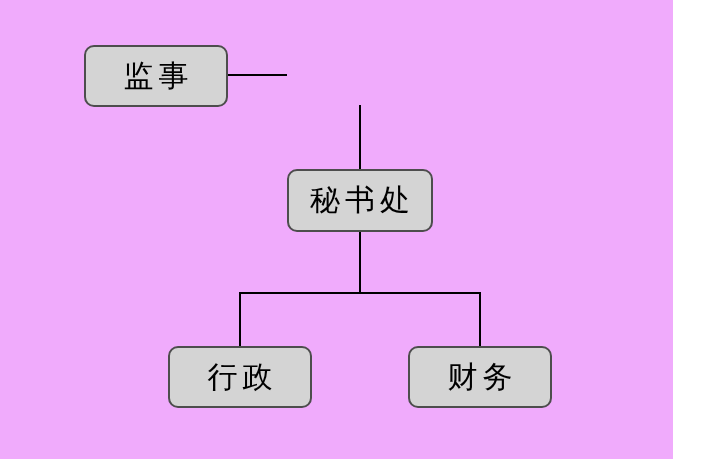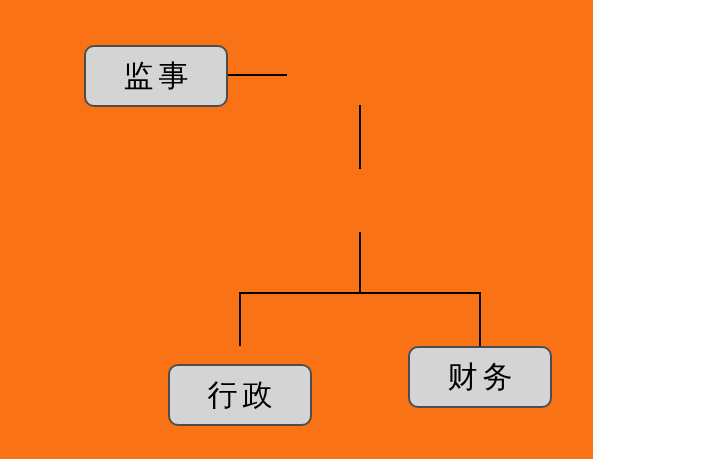"监事" .canvas { background: #f97316 -> #f0abfc; width: 593px -> 673px }
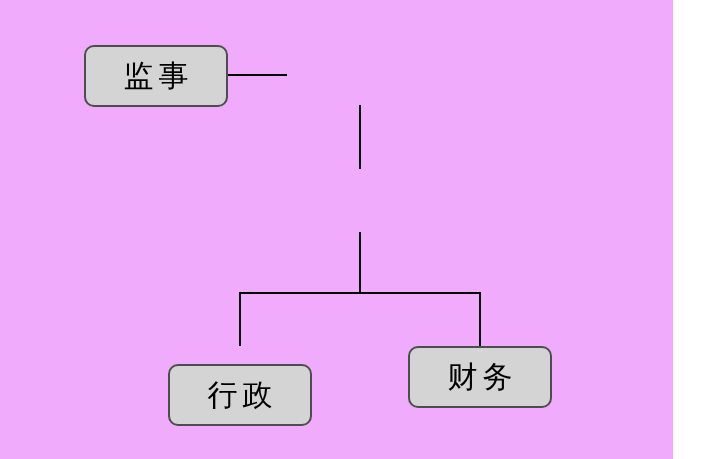"秘书处" div.node { html: none -> <div>秘书处</div> }
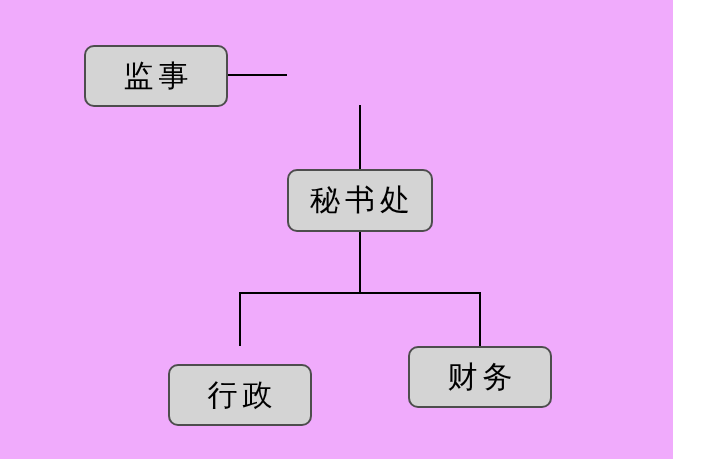"行政" .node-administration { top: 364px -> 346px }
